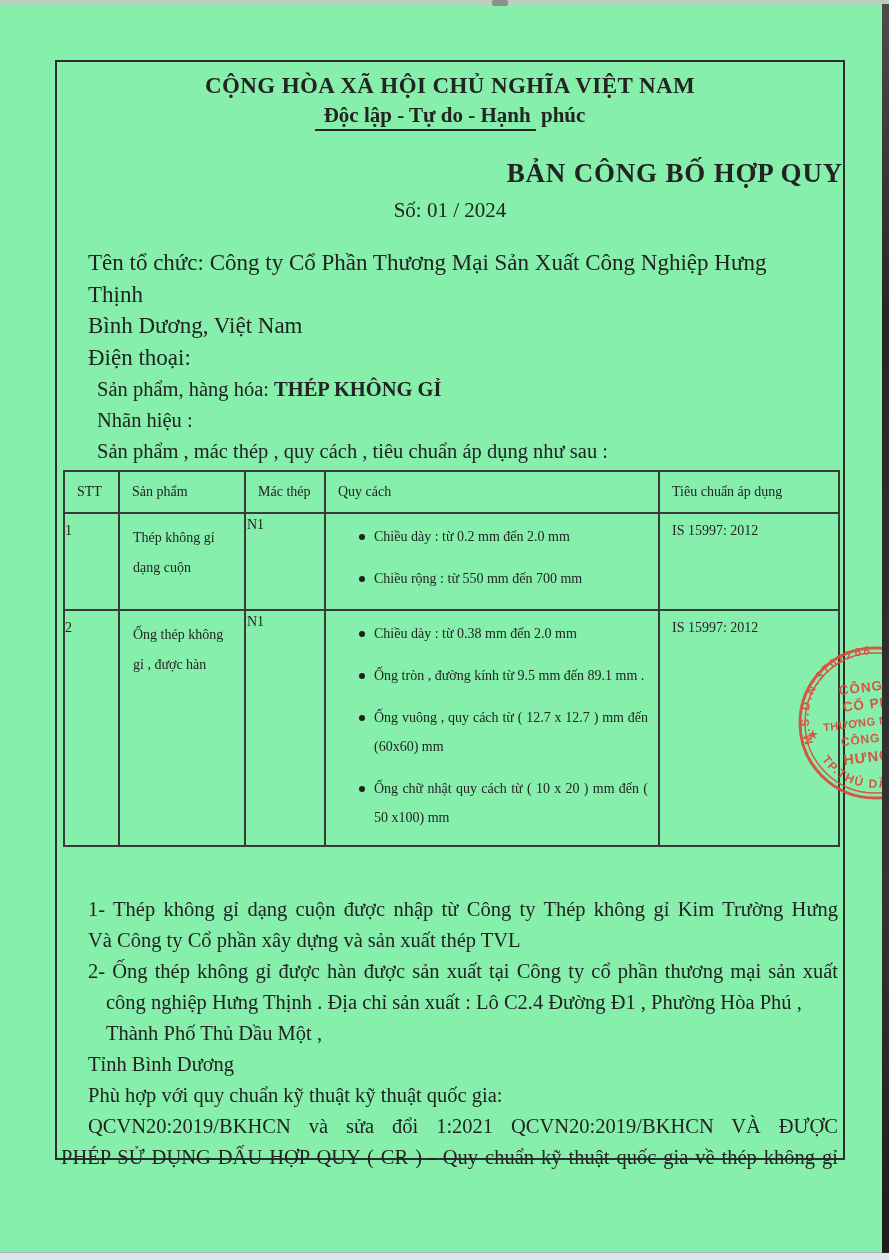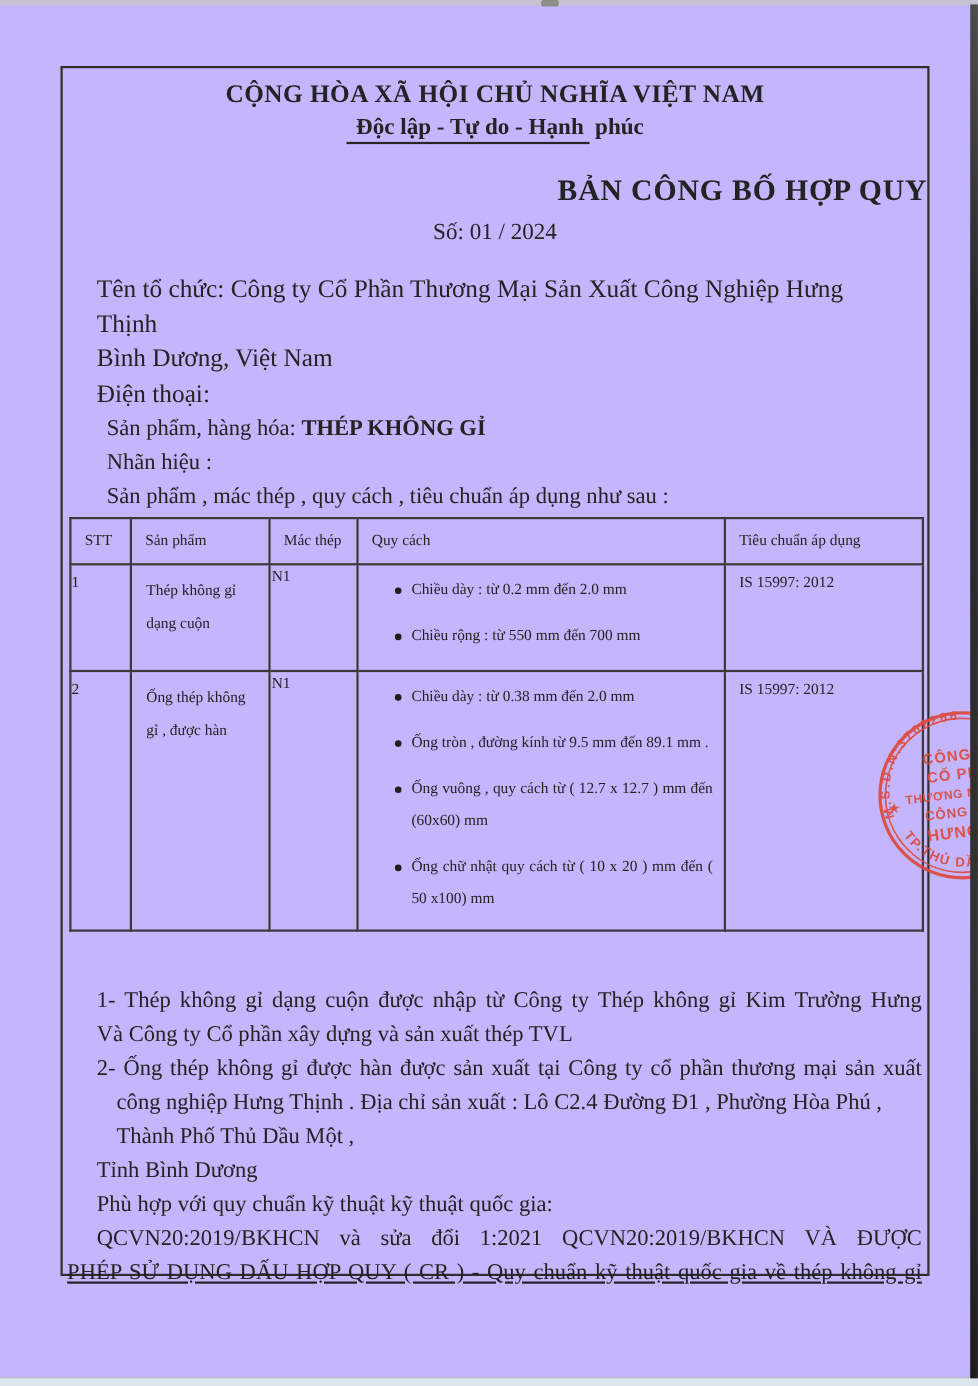"CỘNG HÒA XÃ HỘI CHỦ" .page { background: #c4b5fd -> #86efac }
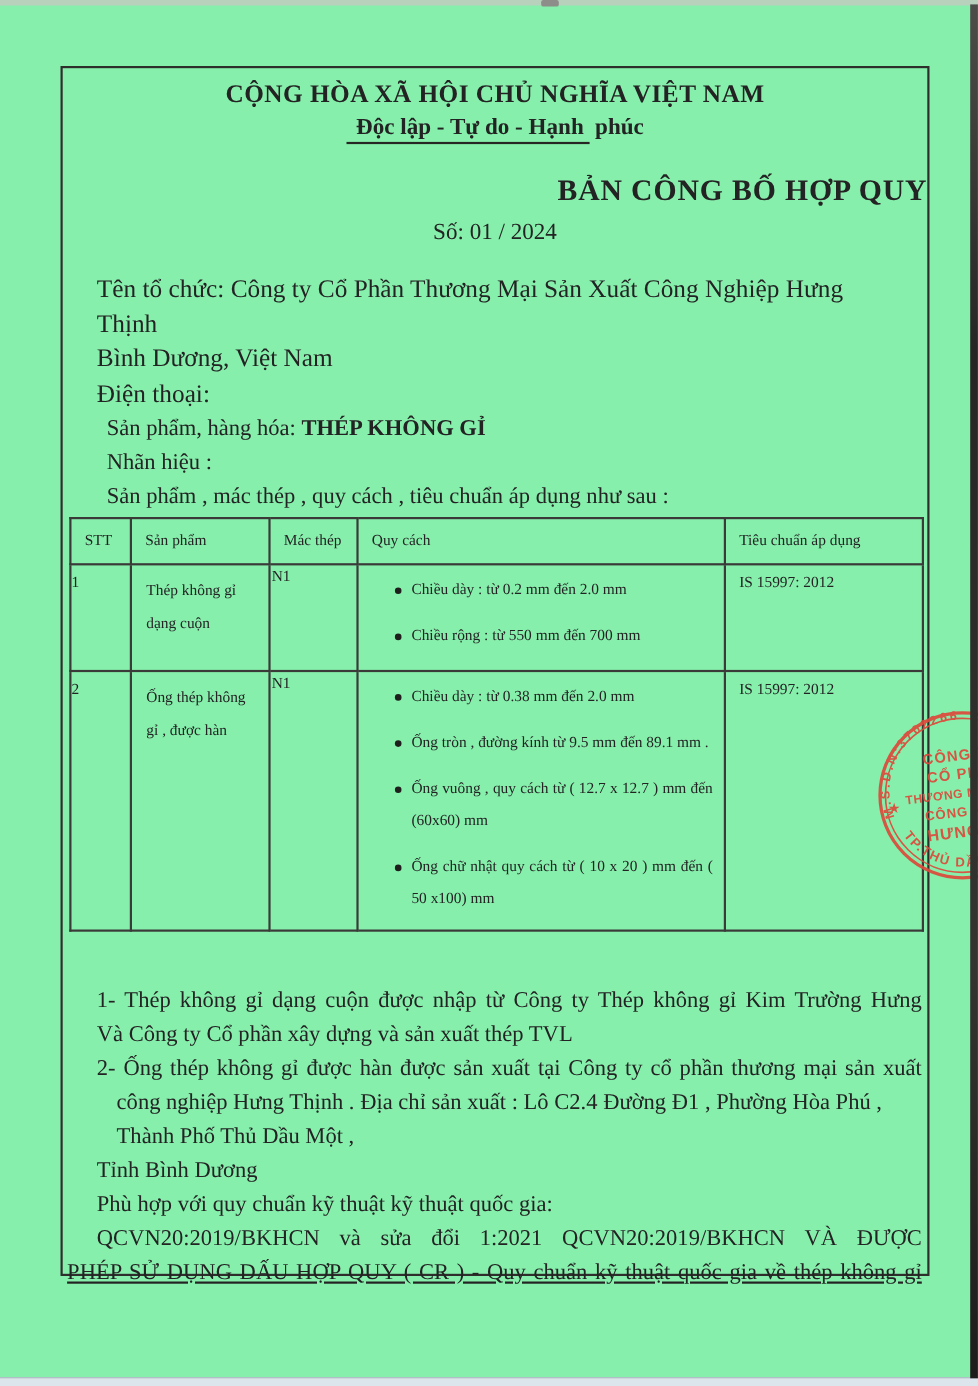"PHÉP SỬ DỤNG DẤU HỢP" .wide { text-decoration: underline -> none }
